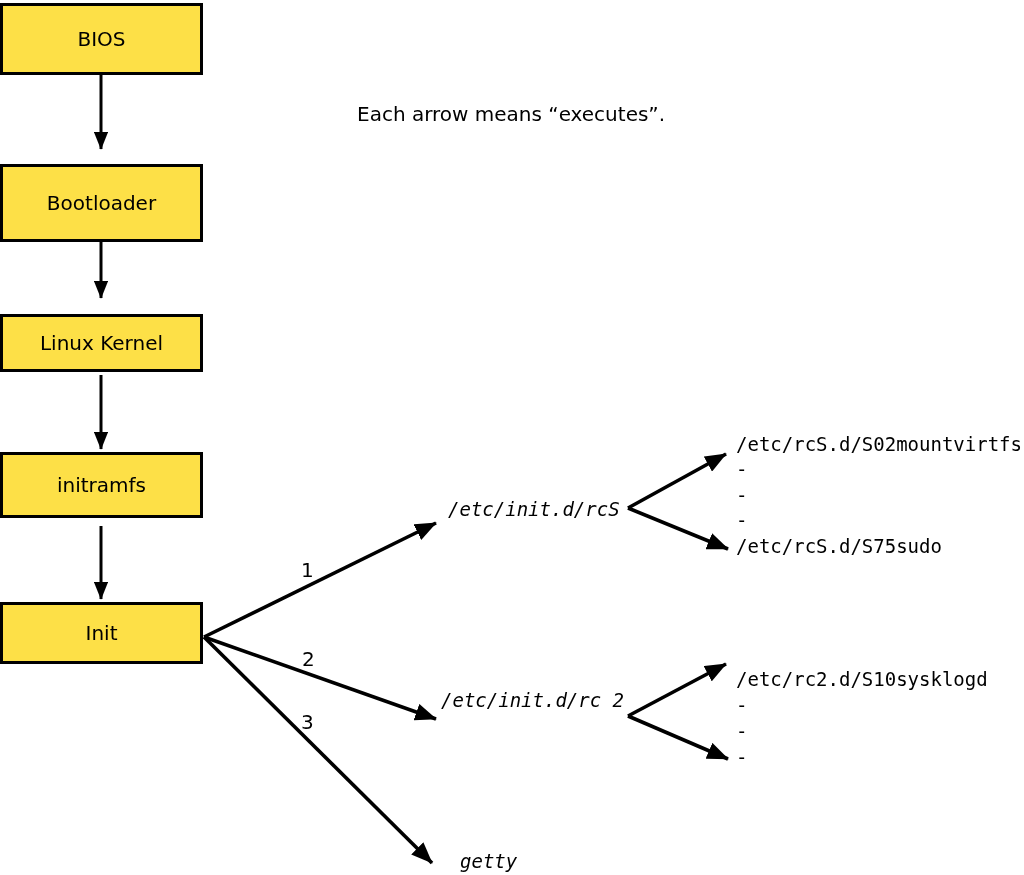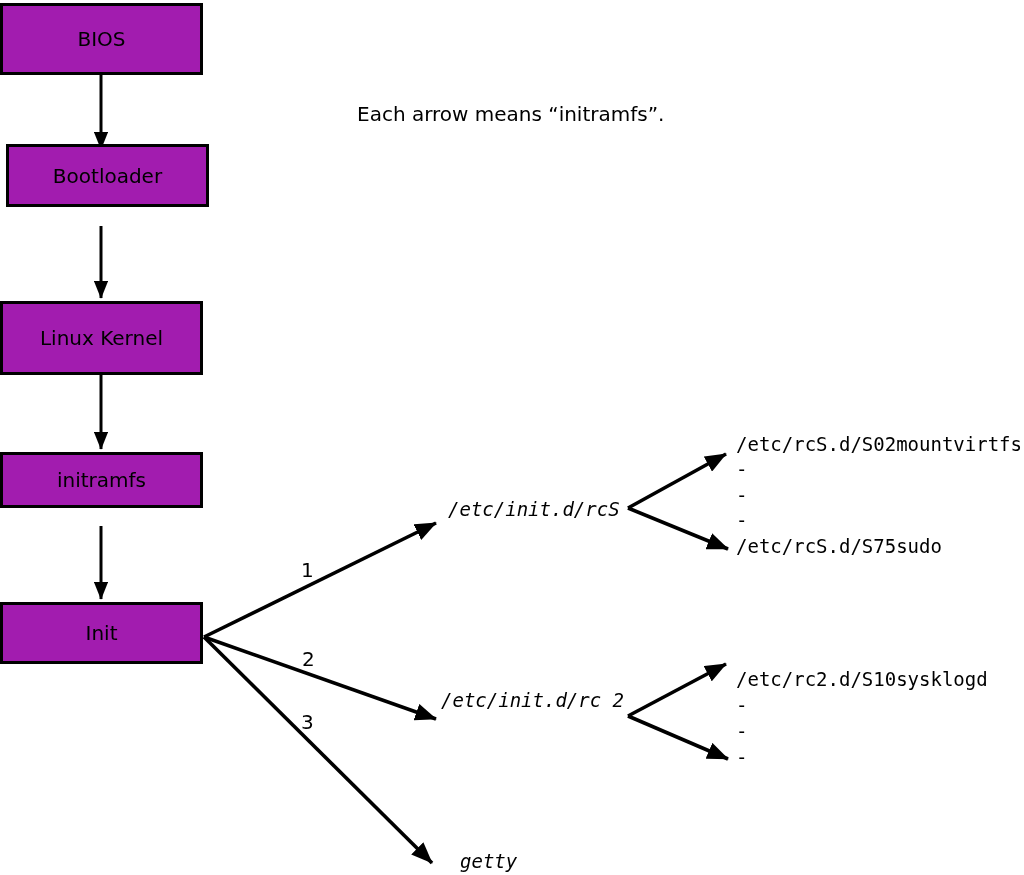"BIOS" .flow-node { background: #a21caf -> #fde047 }
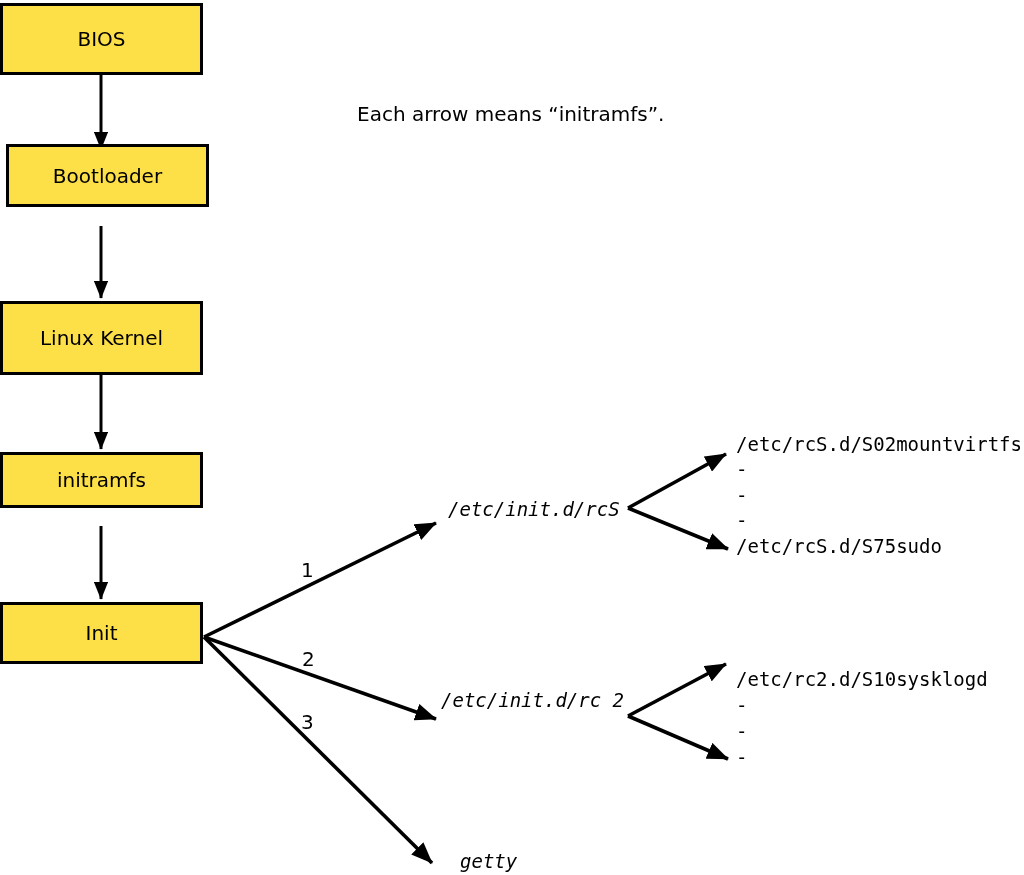"Each arrow means “initramfs”." div.note { text: initramfs -> executes }
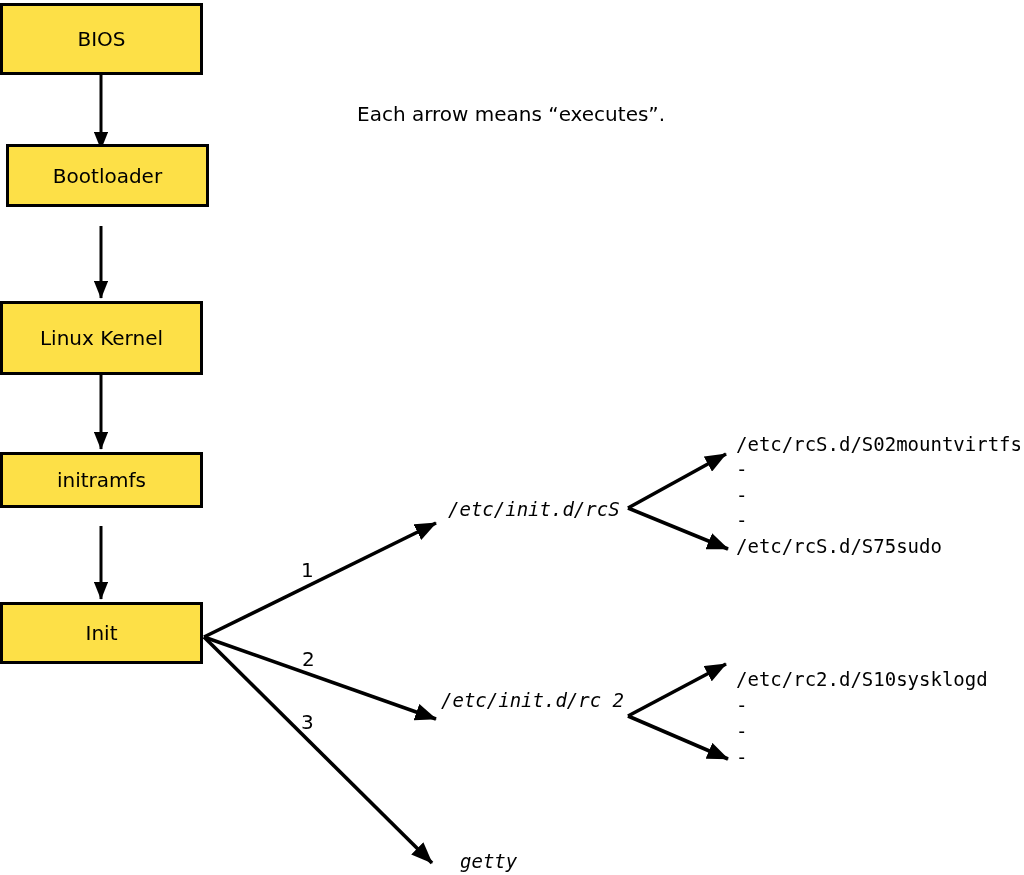"Bootloader" .node-bootloader { height: 63px -> 78px; margin-left: 6px -> none; top: 144px -> 164px }
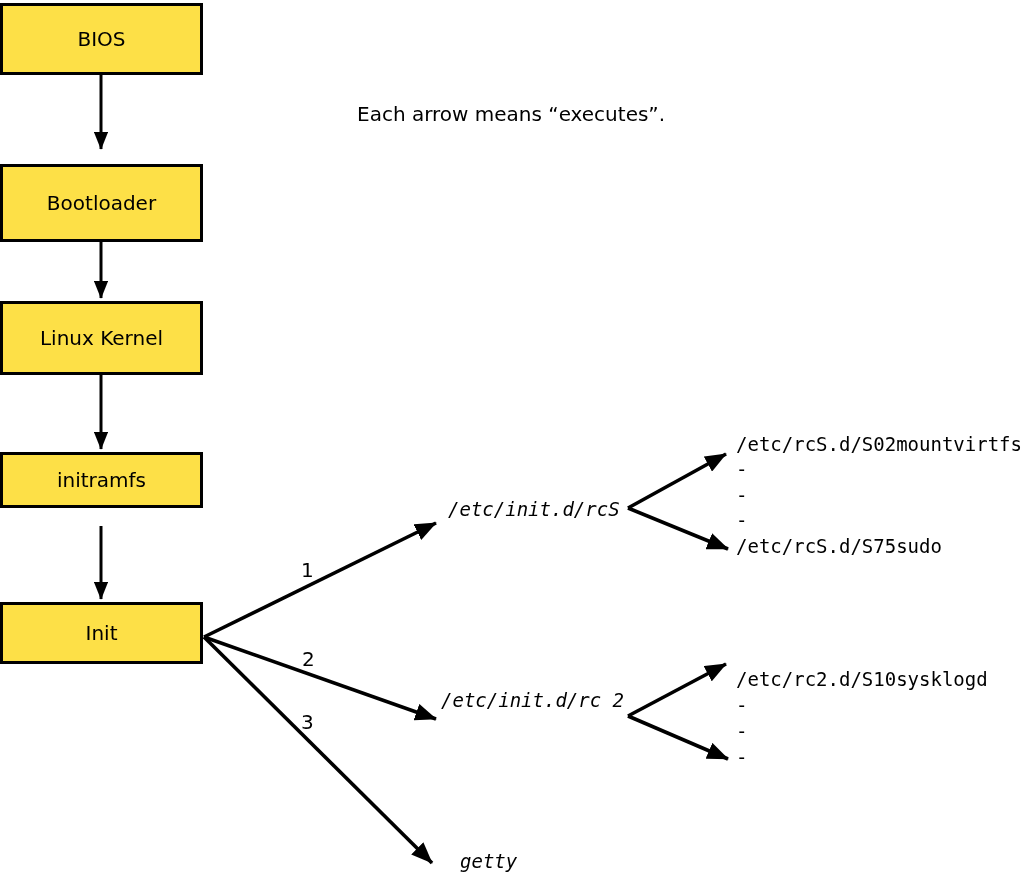"Linux Kernel" .node-kernel { height: 74px -> 58px; top: 301px -> 314px }
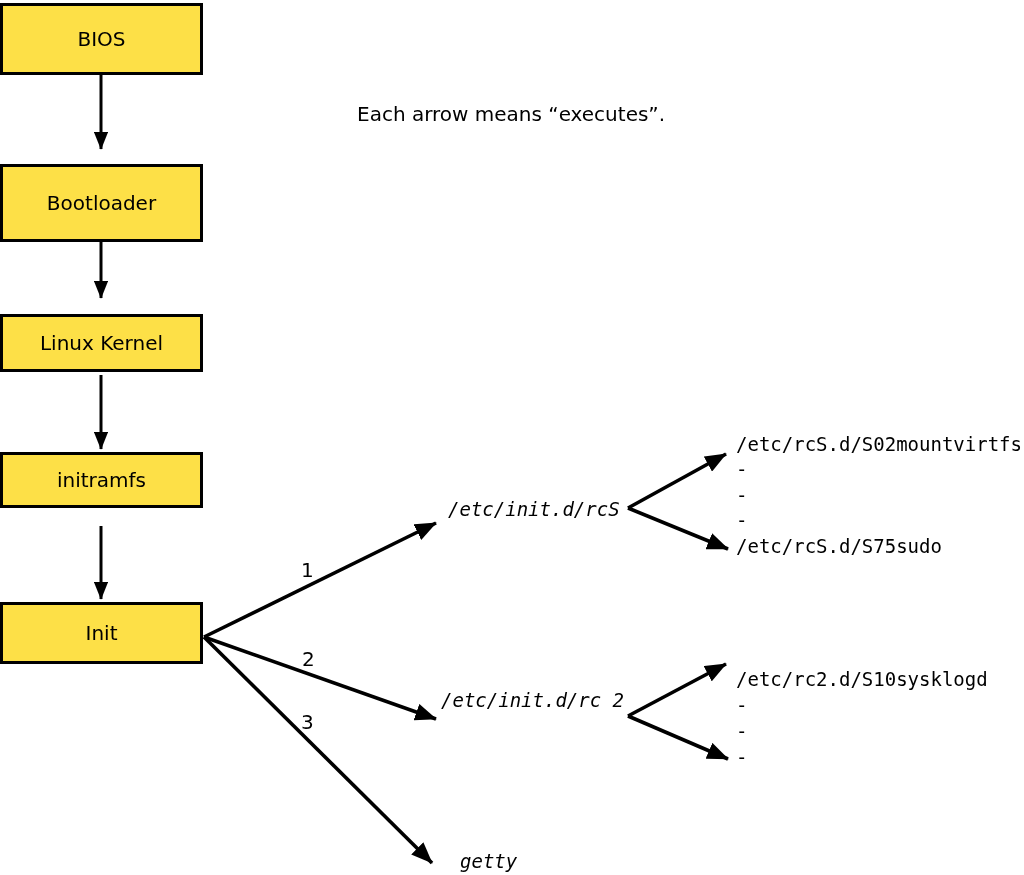"initramfs" .node-initramfs { height: 56px -> 66px }
